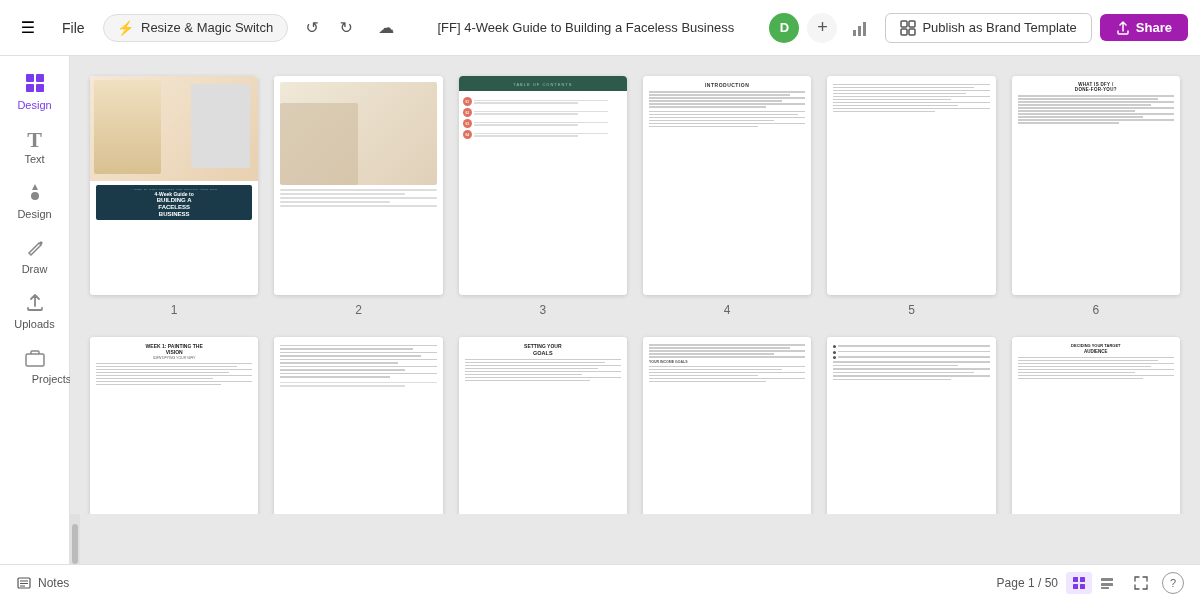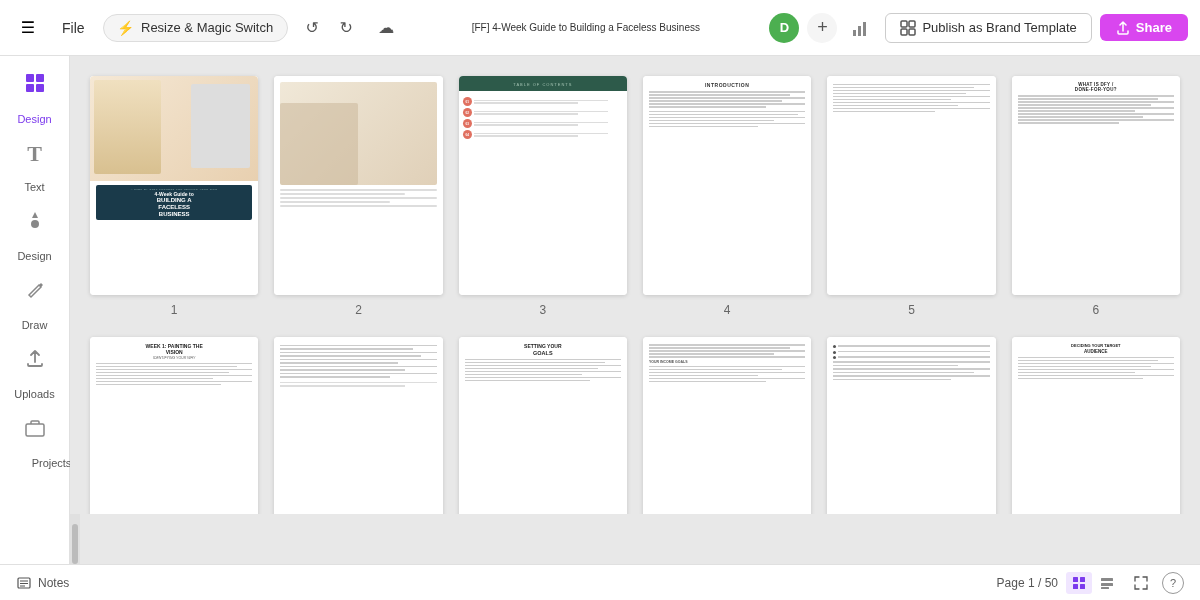"[FF] 4-Week Guide to Building" .title-area { font-size: 10px -> 13px }
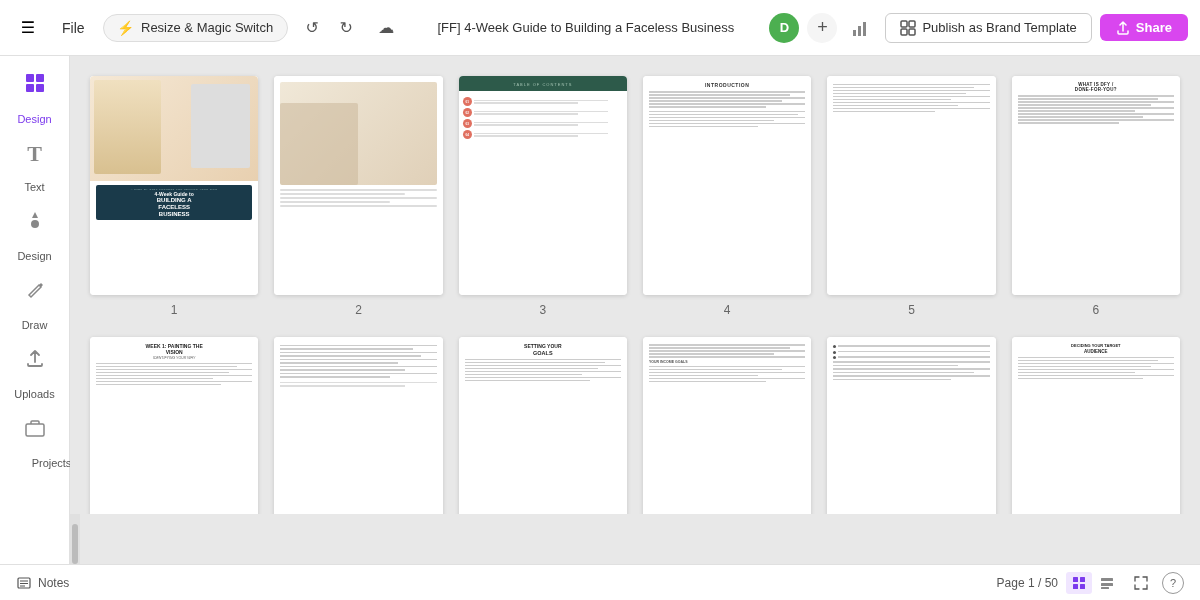"Share" .share-btn { background: #d946ef -> #a21caf }
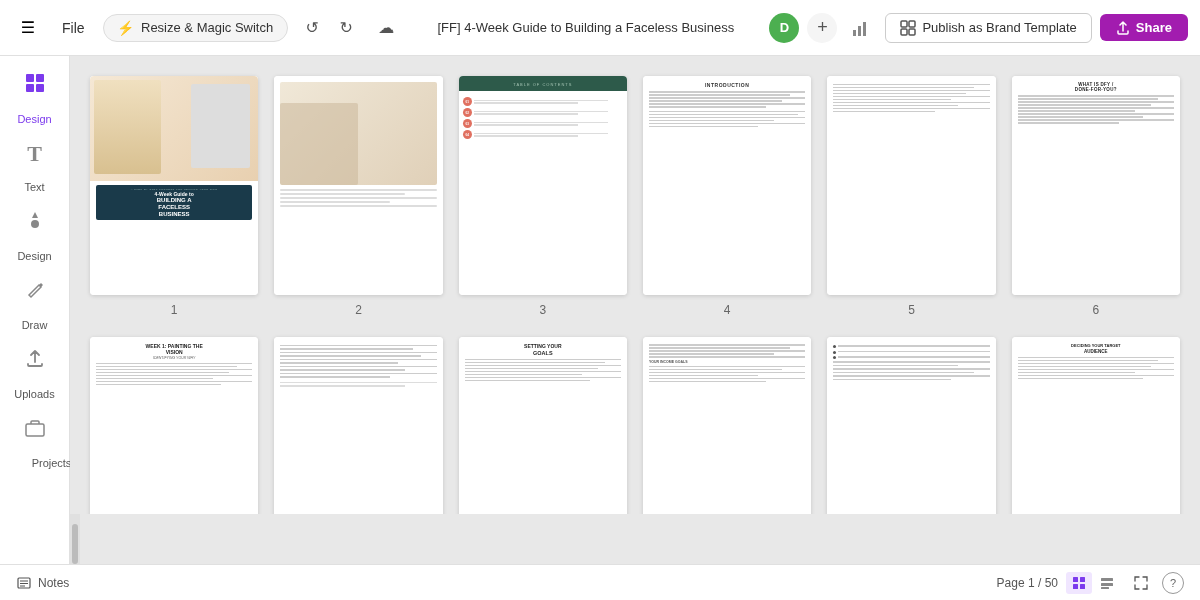"Design" .sidebar-item { gap: 14px -> 0 }
